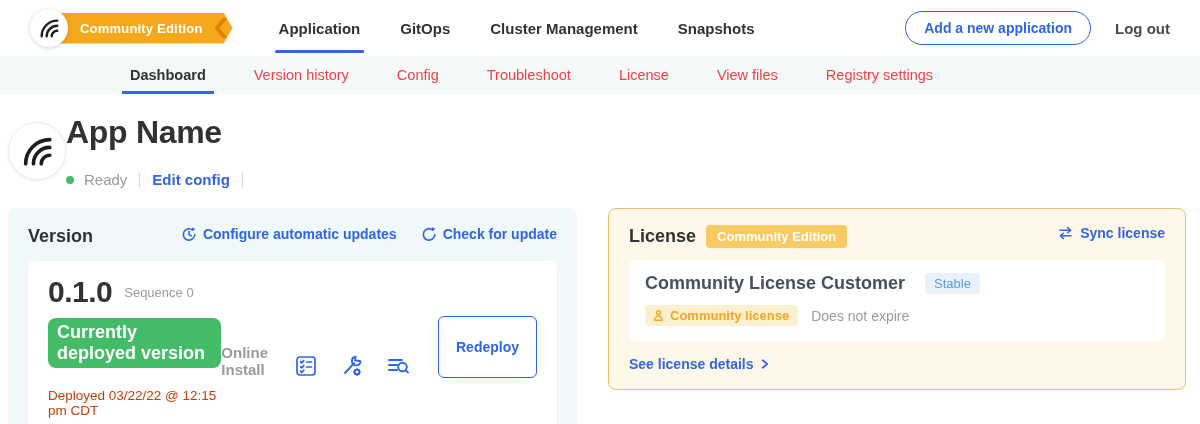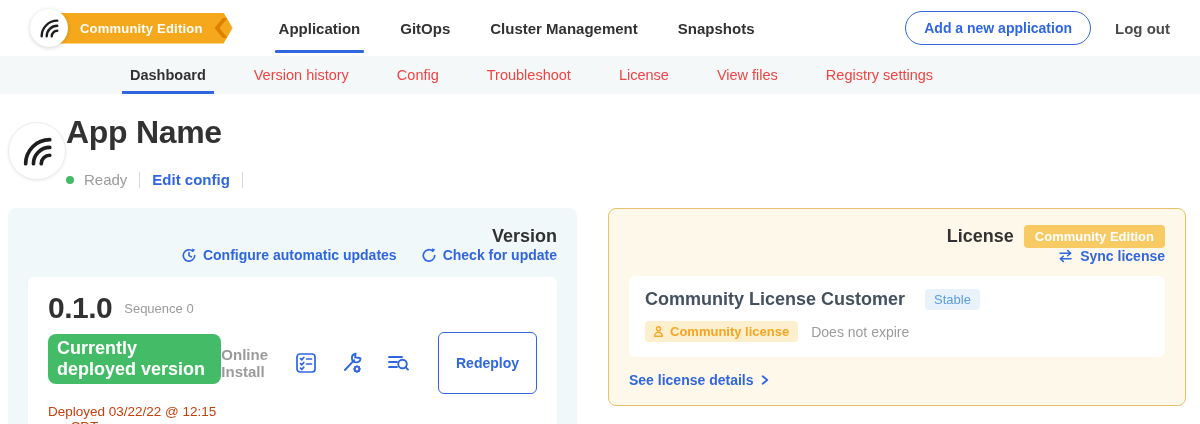"Version" .card-head { align-items: flex-end -> flex-start; flex-direction: column -> none }
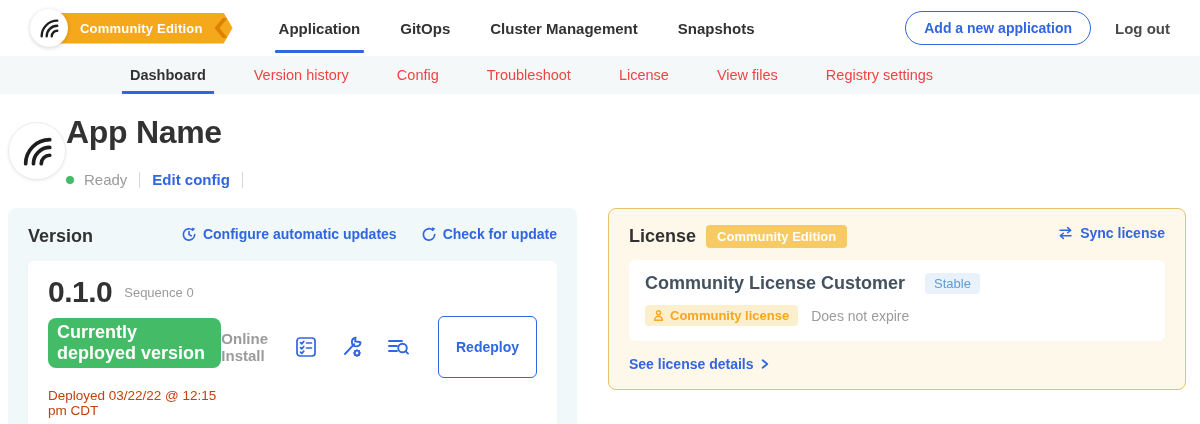"Online Install" .ver-actions { align-items: center -> flex-end }
